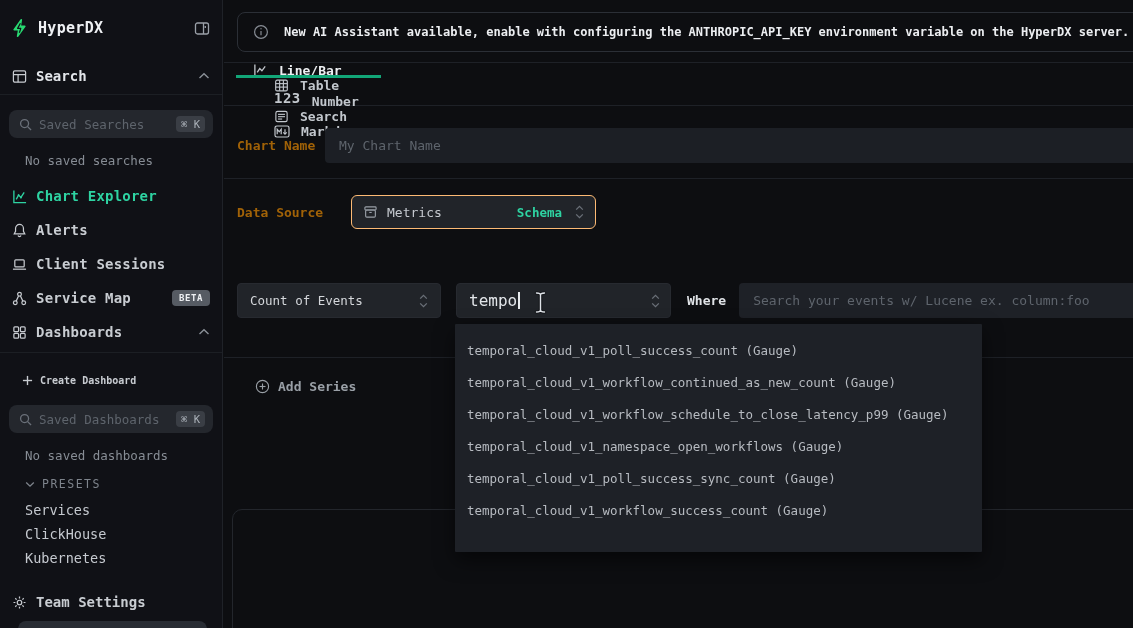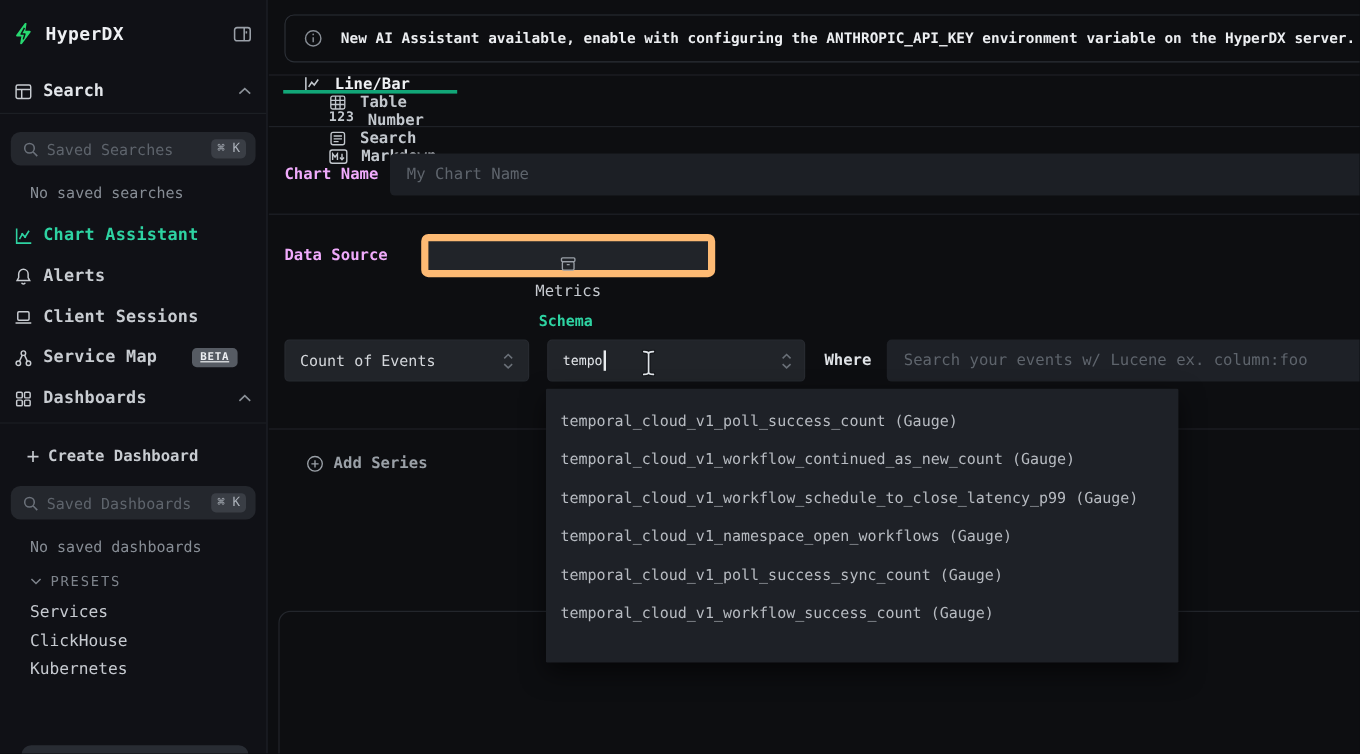"123" .num-glyph { font-size: 11px -> 14px }
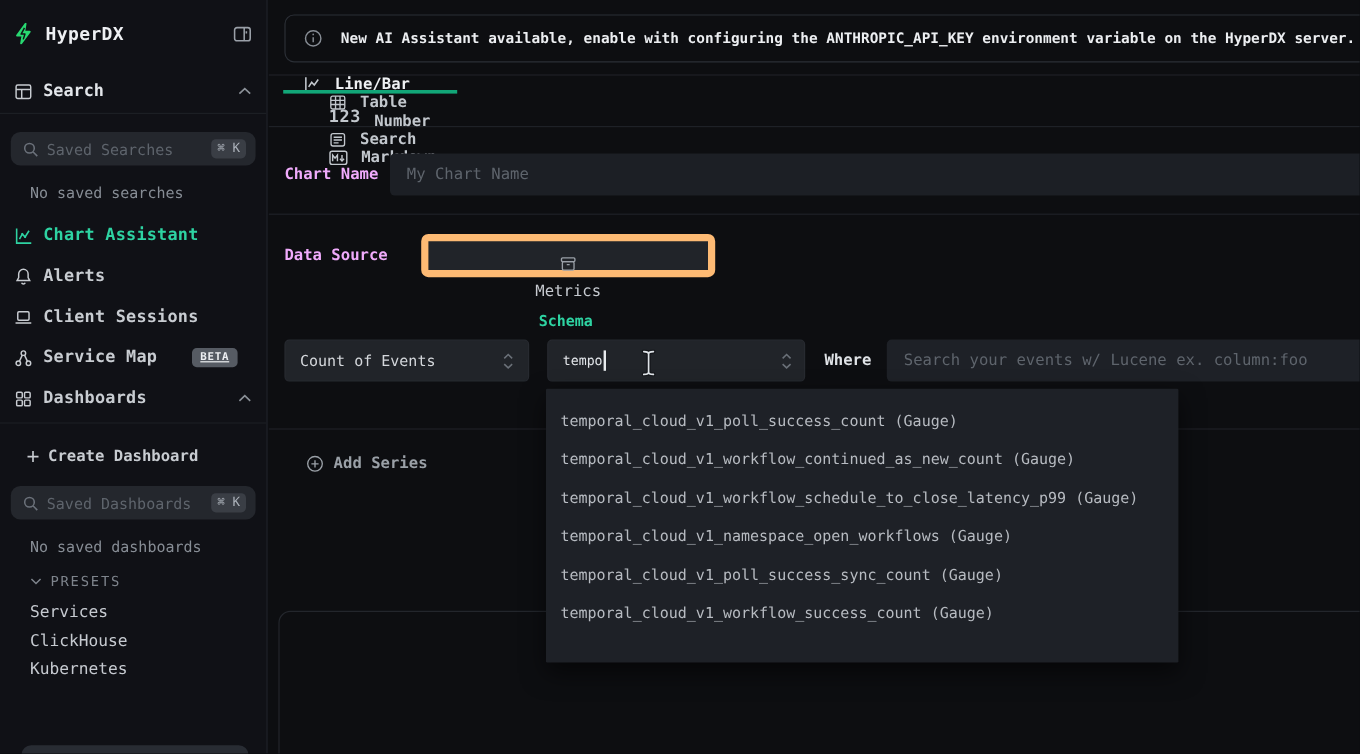"Chart Name" .row-label { color: #f0abfc -> #a16207 }
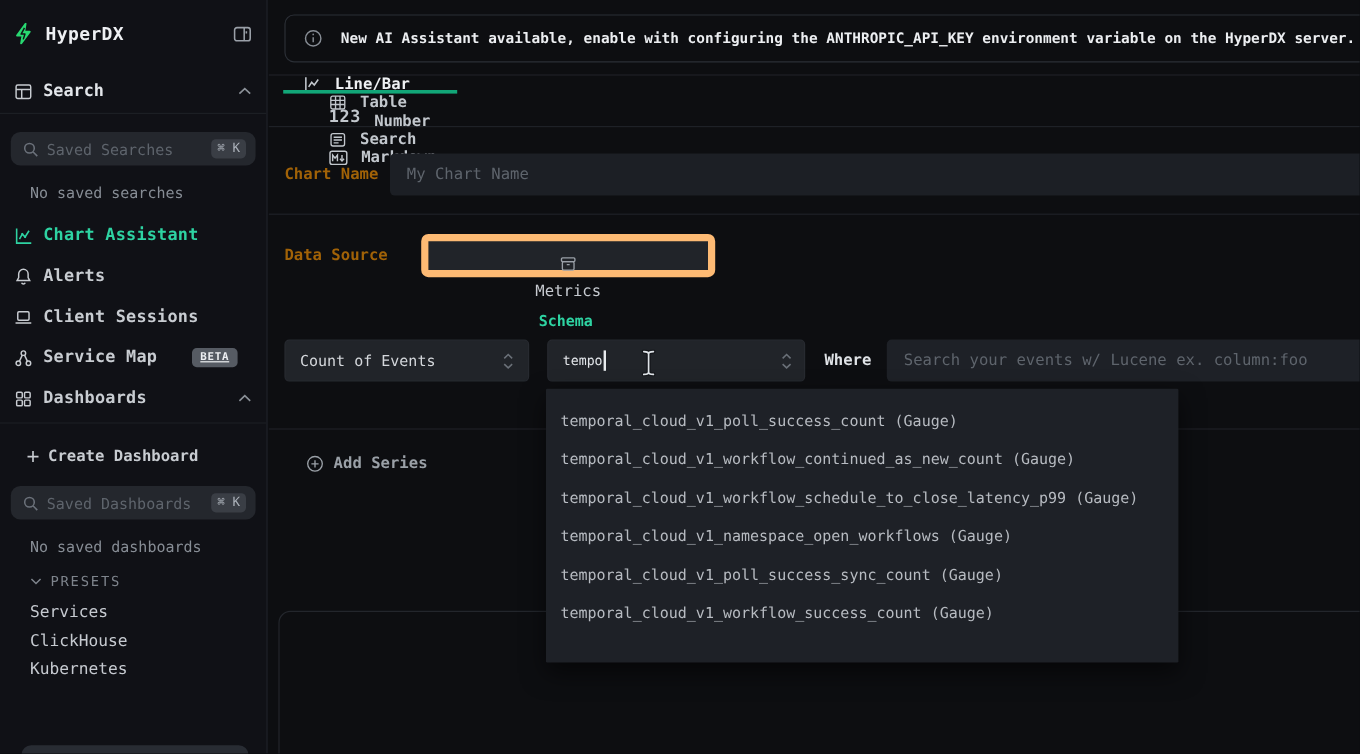"Chart Assistant" span.nlabel { text: Assistant -> Explorer }
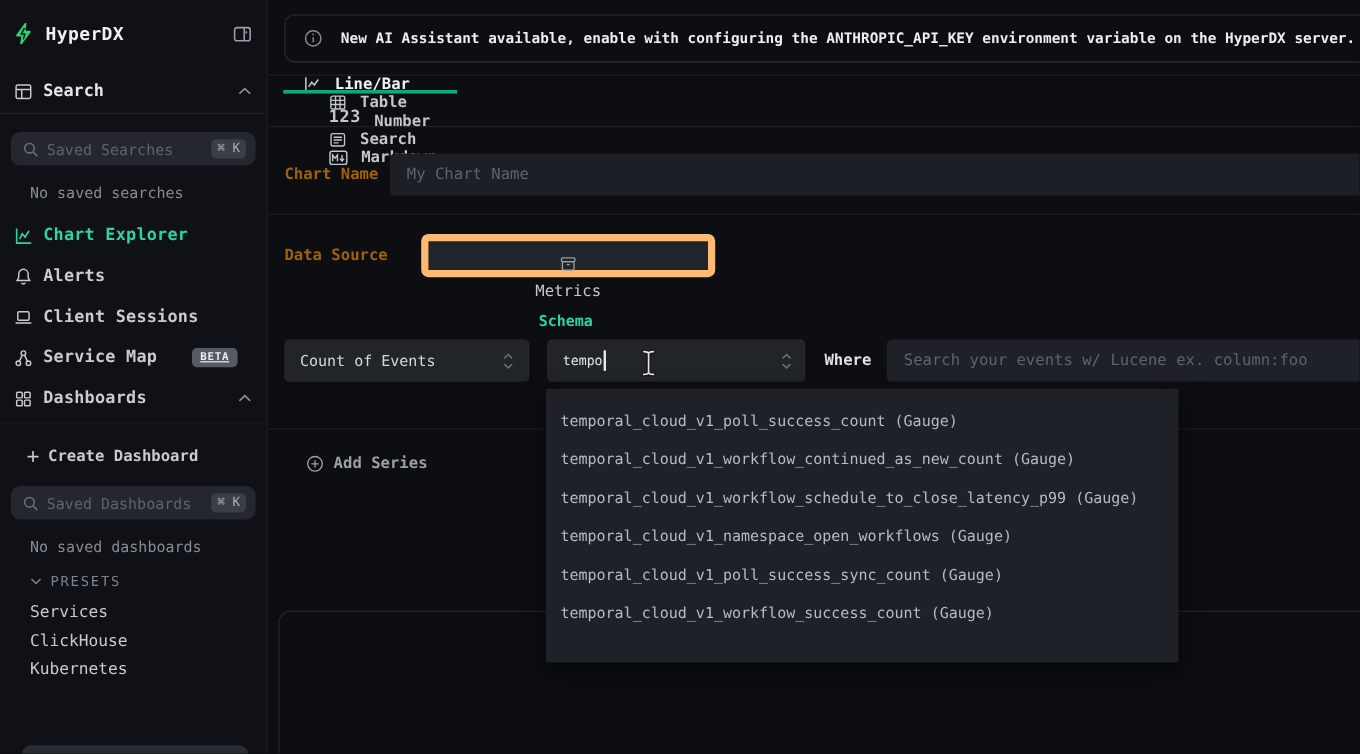"Metrics" .ds-select { border: 6px solid #fdba74 -> 1px solid #fdba74; flex-direction: column -> none }
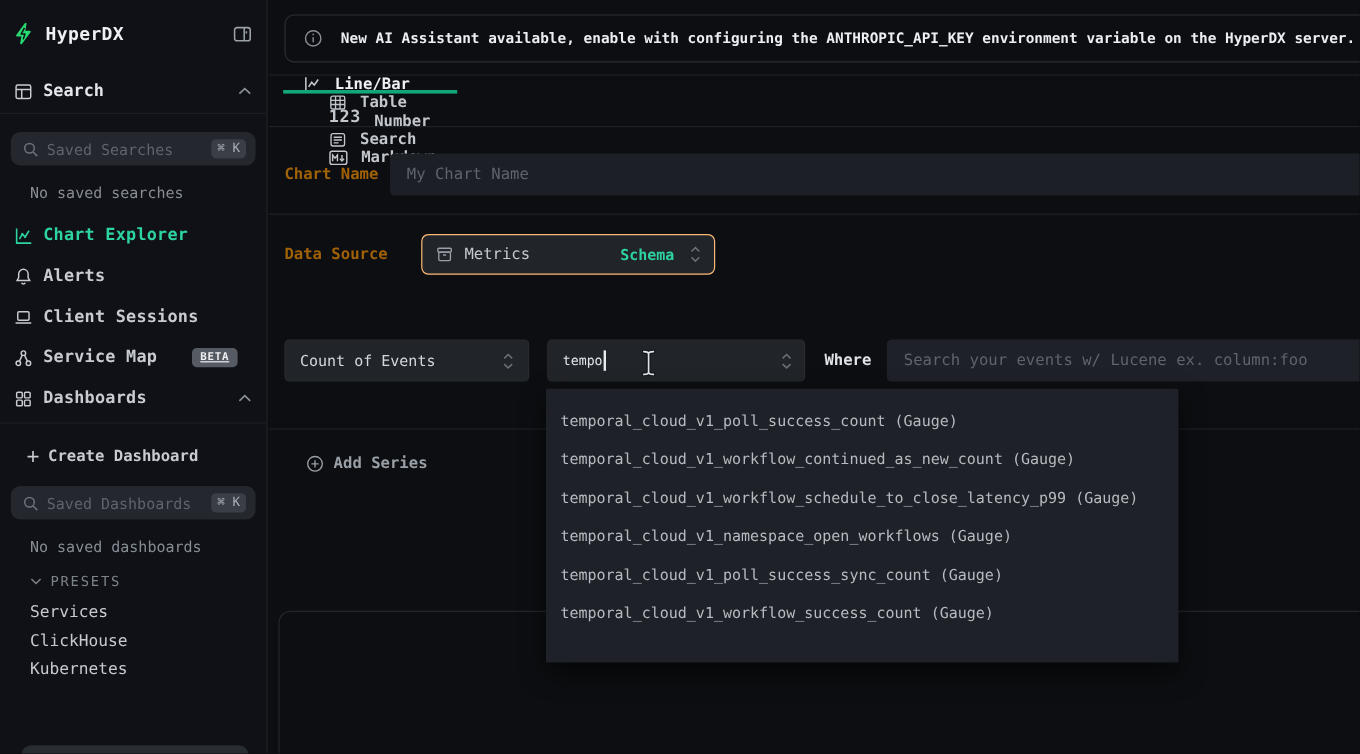"BETA" span.badge-beta { margin-right: 12px -> none; text-decoration: underline -> none }
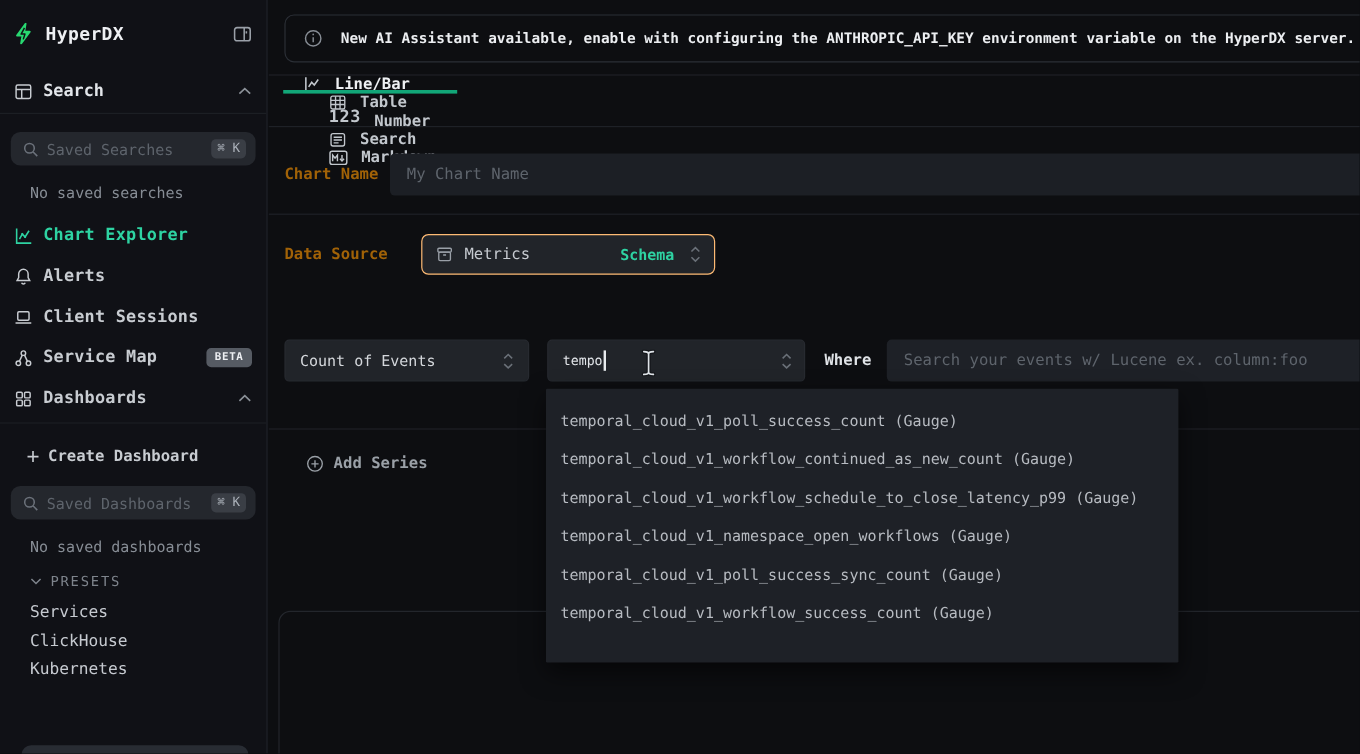"tempo" .metric-box .val { font-size: 11px -> 16px }
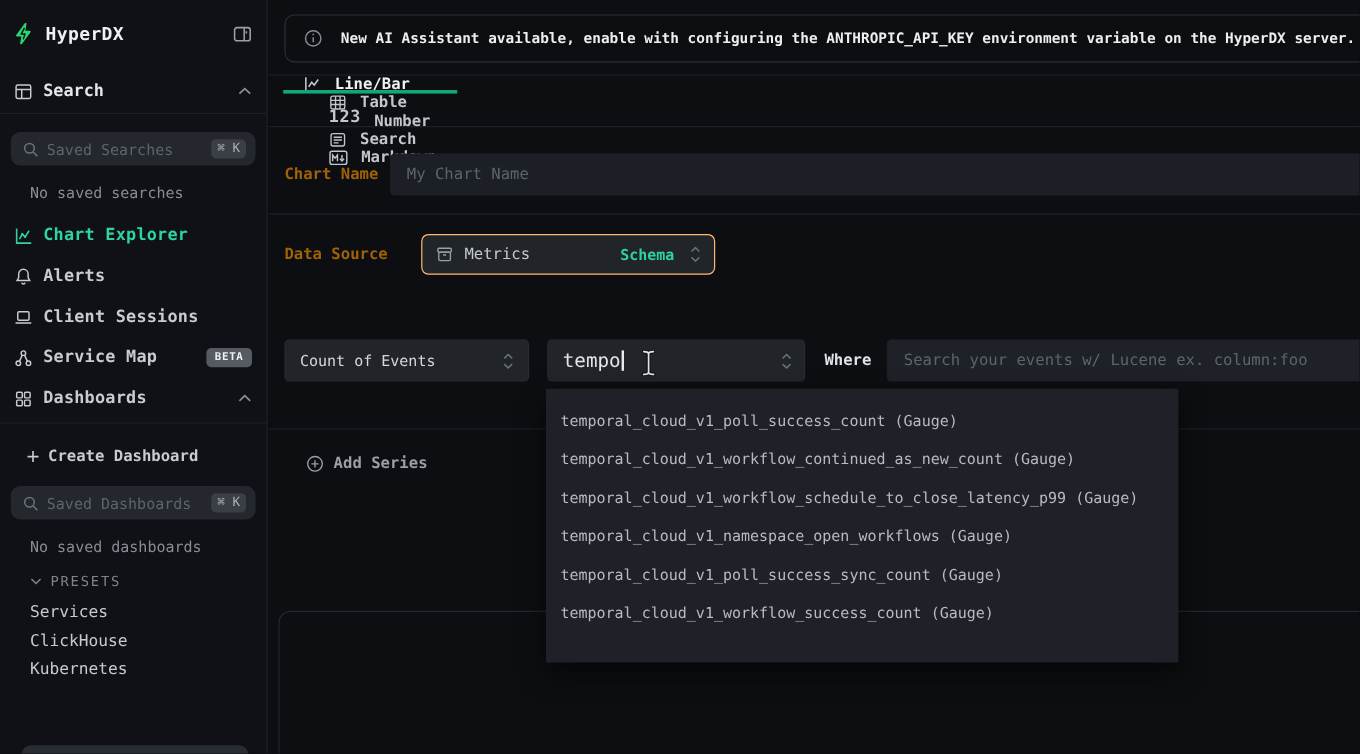"Create Dashboard" .create-dash { font-size: 13px -> 10px }
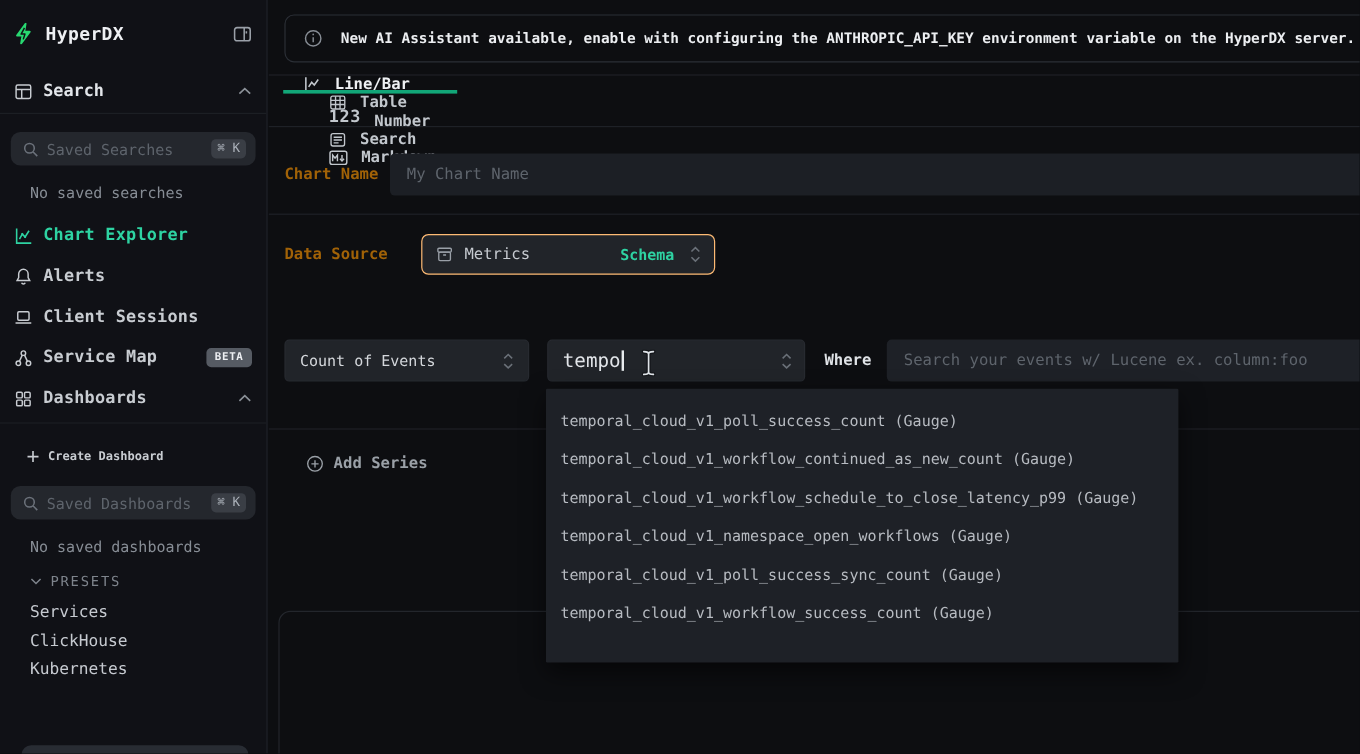"Team Settings" div.team-settings { html: none -> <div> <span> <svg> <circle></circle> <path></path> </svg> </span> <span>Team Settings</span> </div> }
